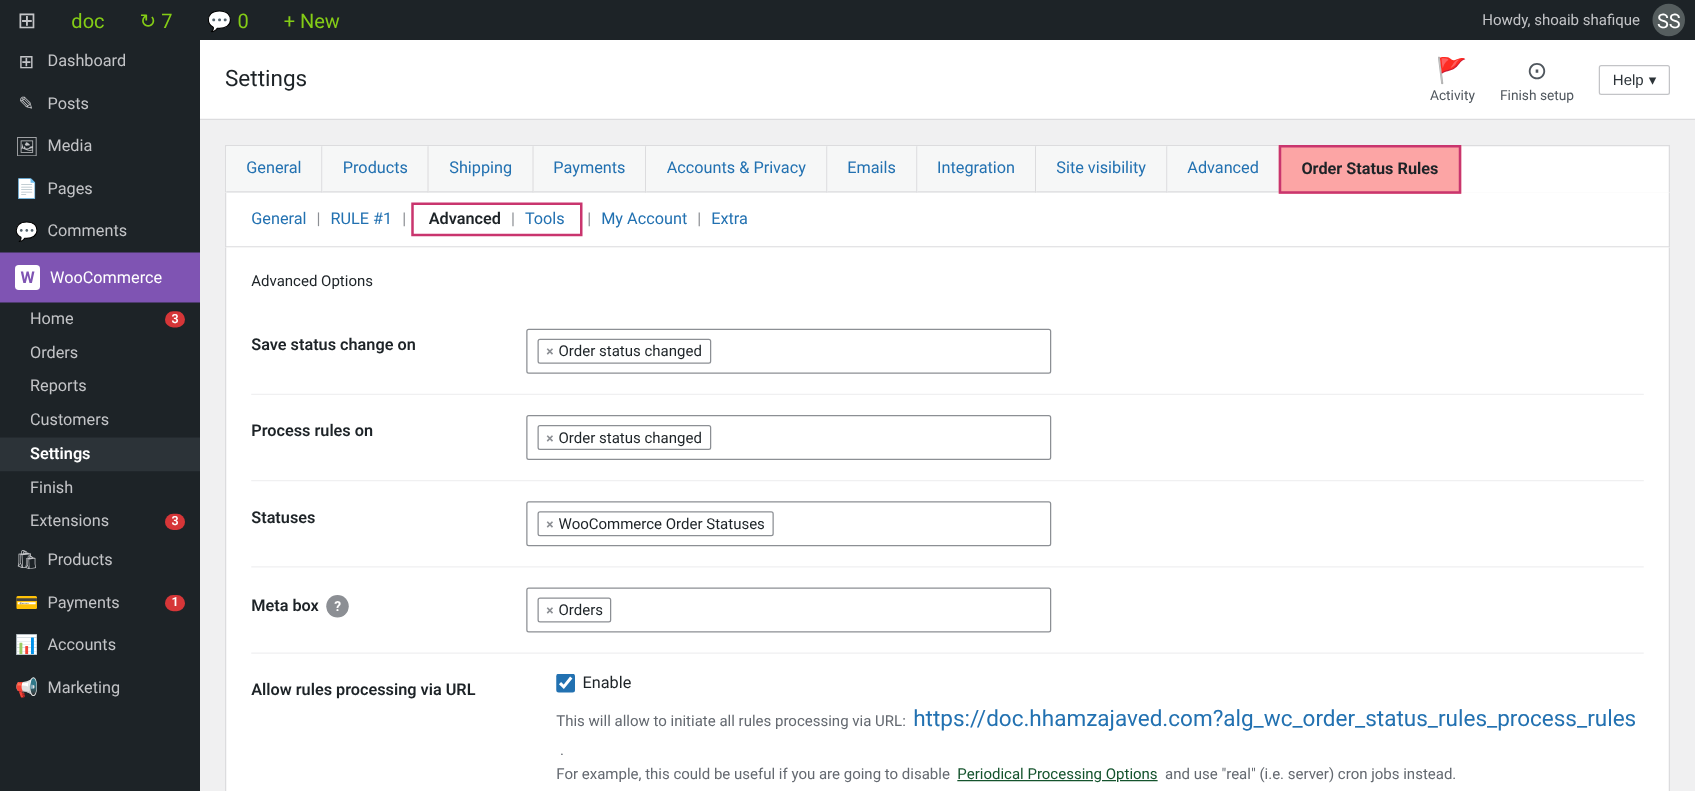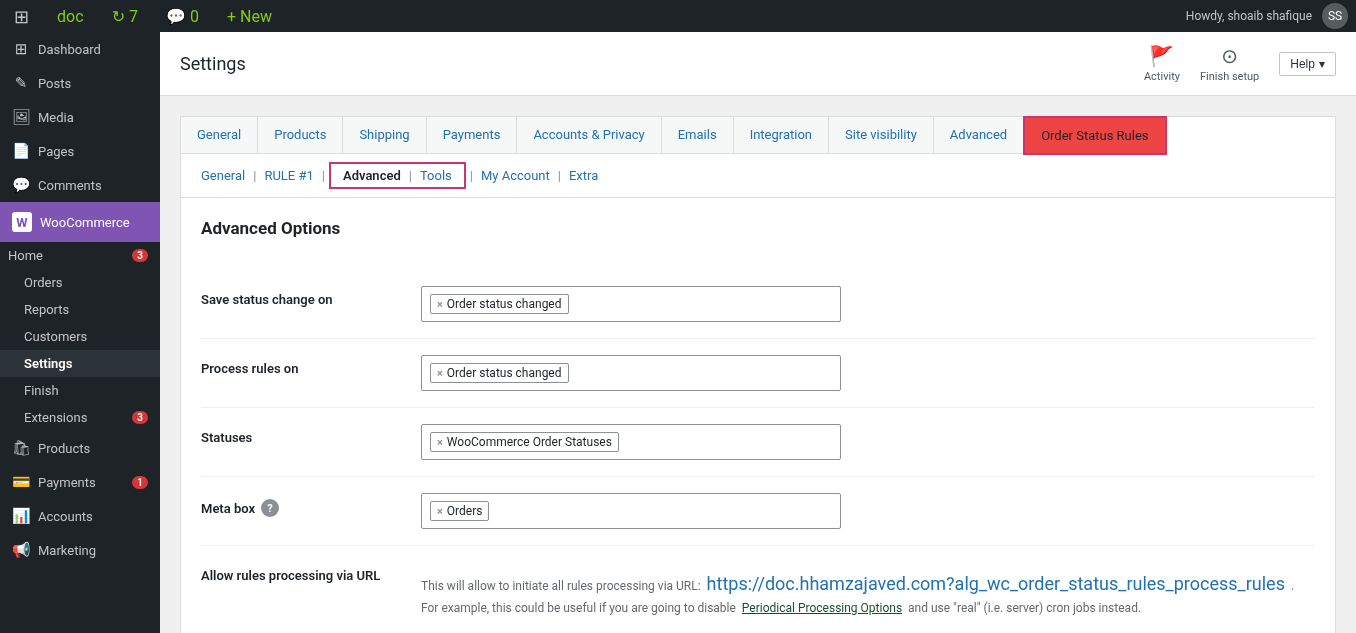"SS" .admin-bar-avatar { font-size: 12px -> 16px }
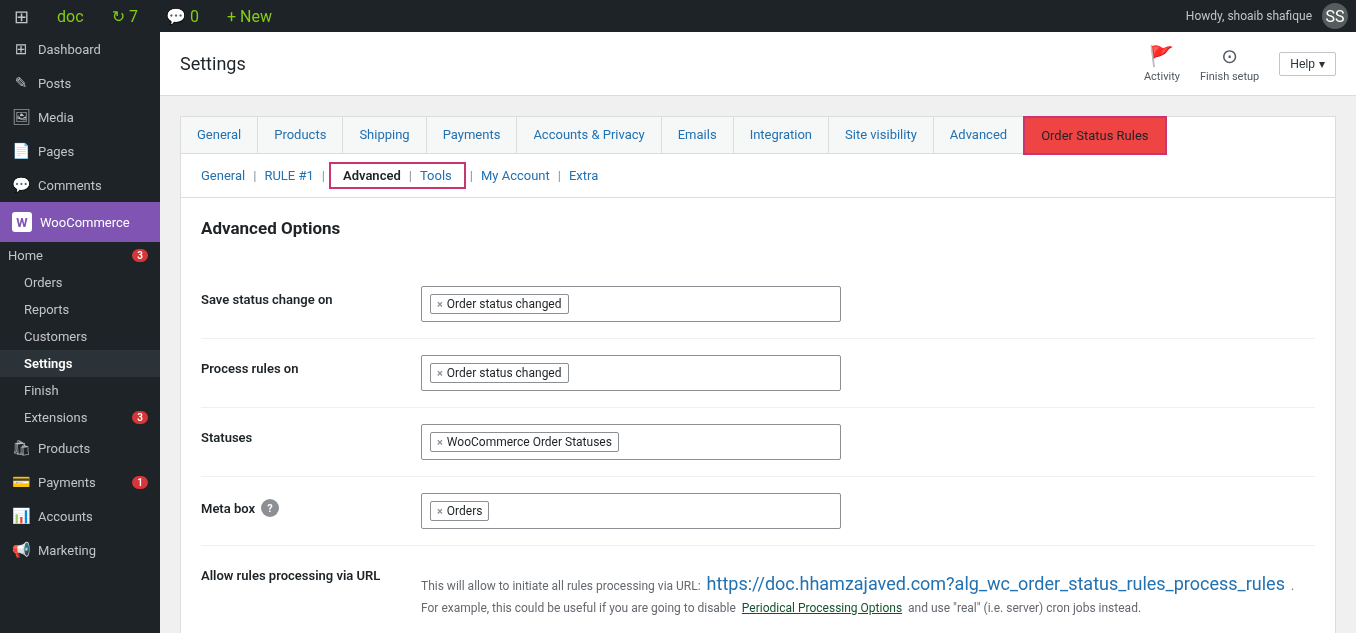"Order Status Rules" .settings-tab.highlighted { background: #ef4444 -> #fca5a5; font-weight: 400 -> 700 }
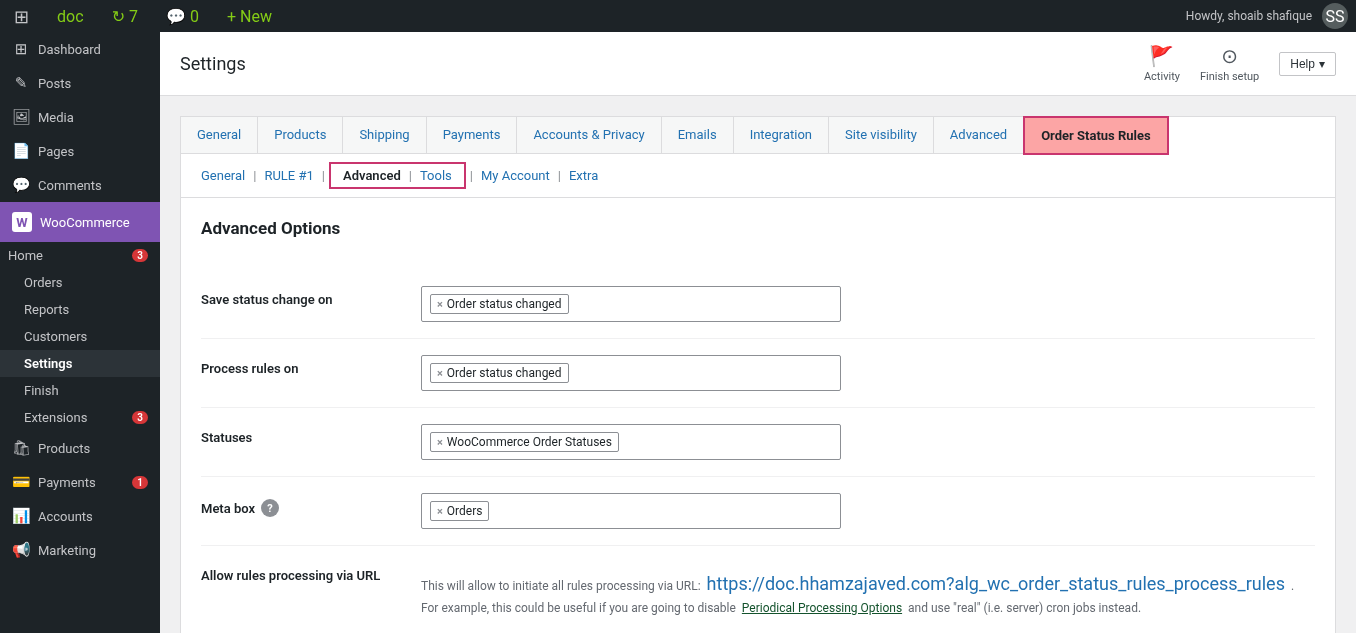"Advanced Options" .panel-title { font-size: 17px -> 12px; font-weight: 700 -> 400; margin-bottom: 32px -> 15px }
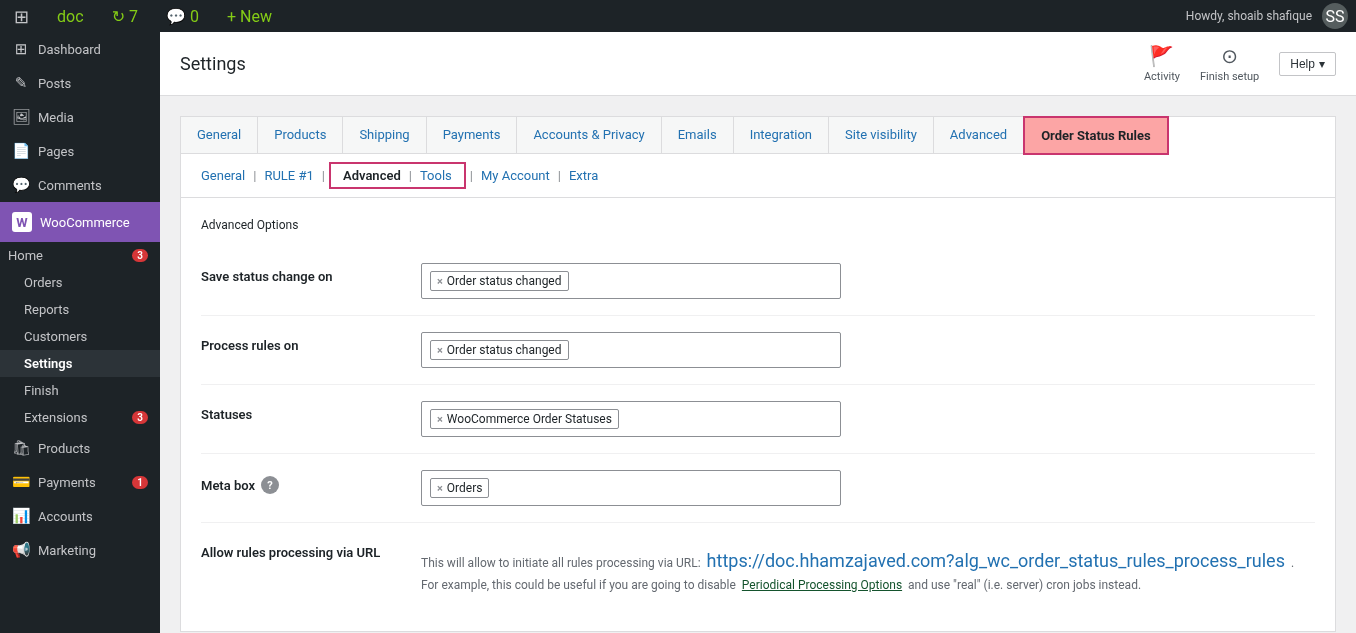"Home" div.sidebar-item { padding: 6px 12px 6px 8px -> 6px 12px 6px 24px }
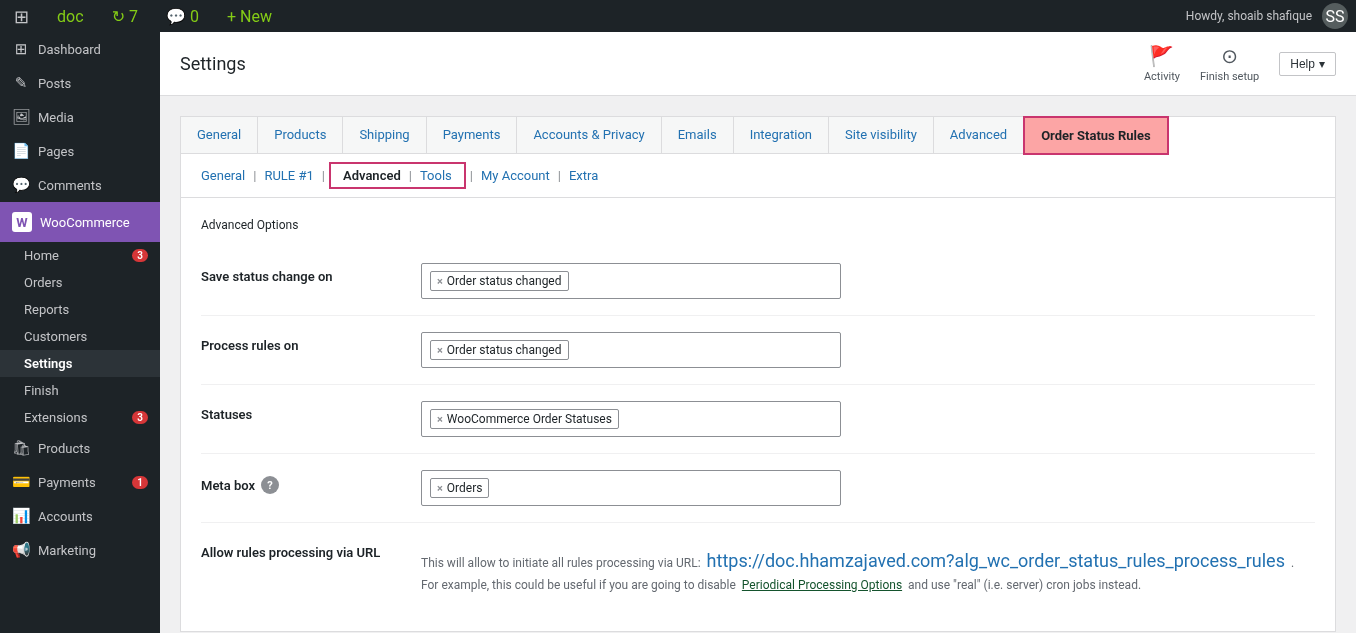"Allow rules processing via URL" div { gap: none -> 24px }
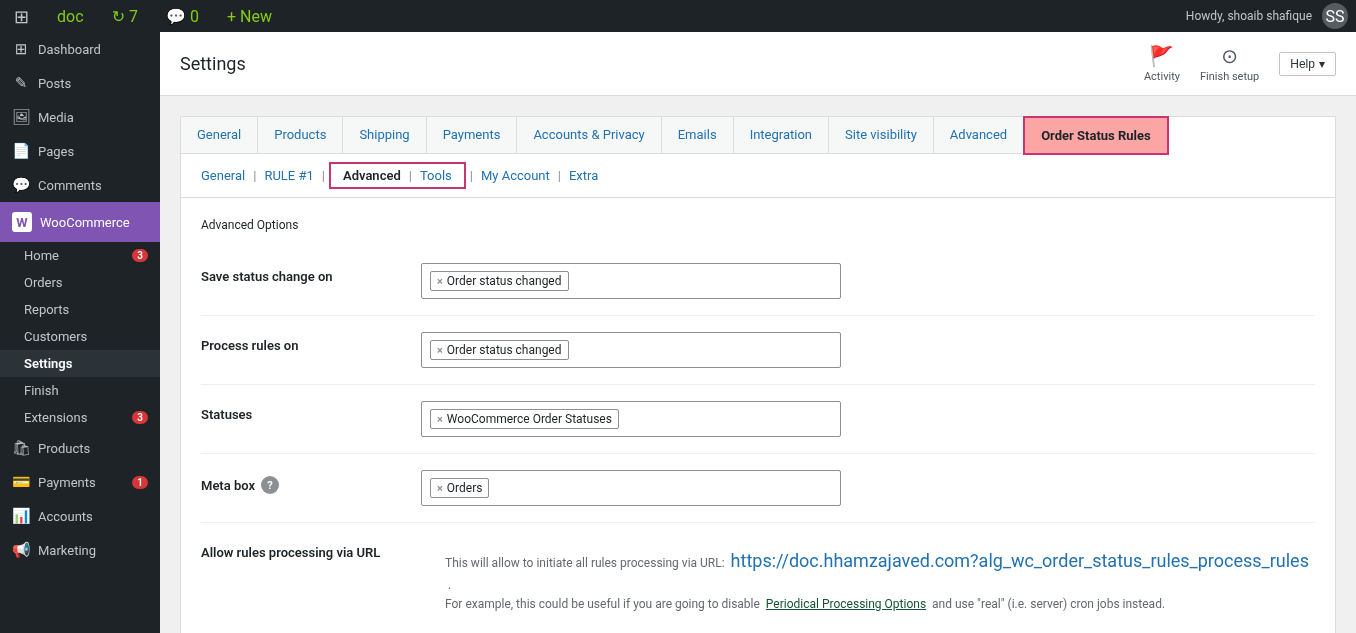"Enable" label.checkbox-label { html: none -> <label> <input> <span>Enable</span> </label> }
